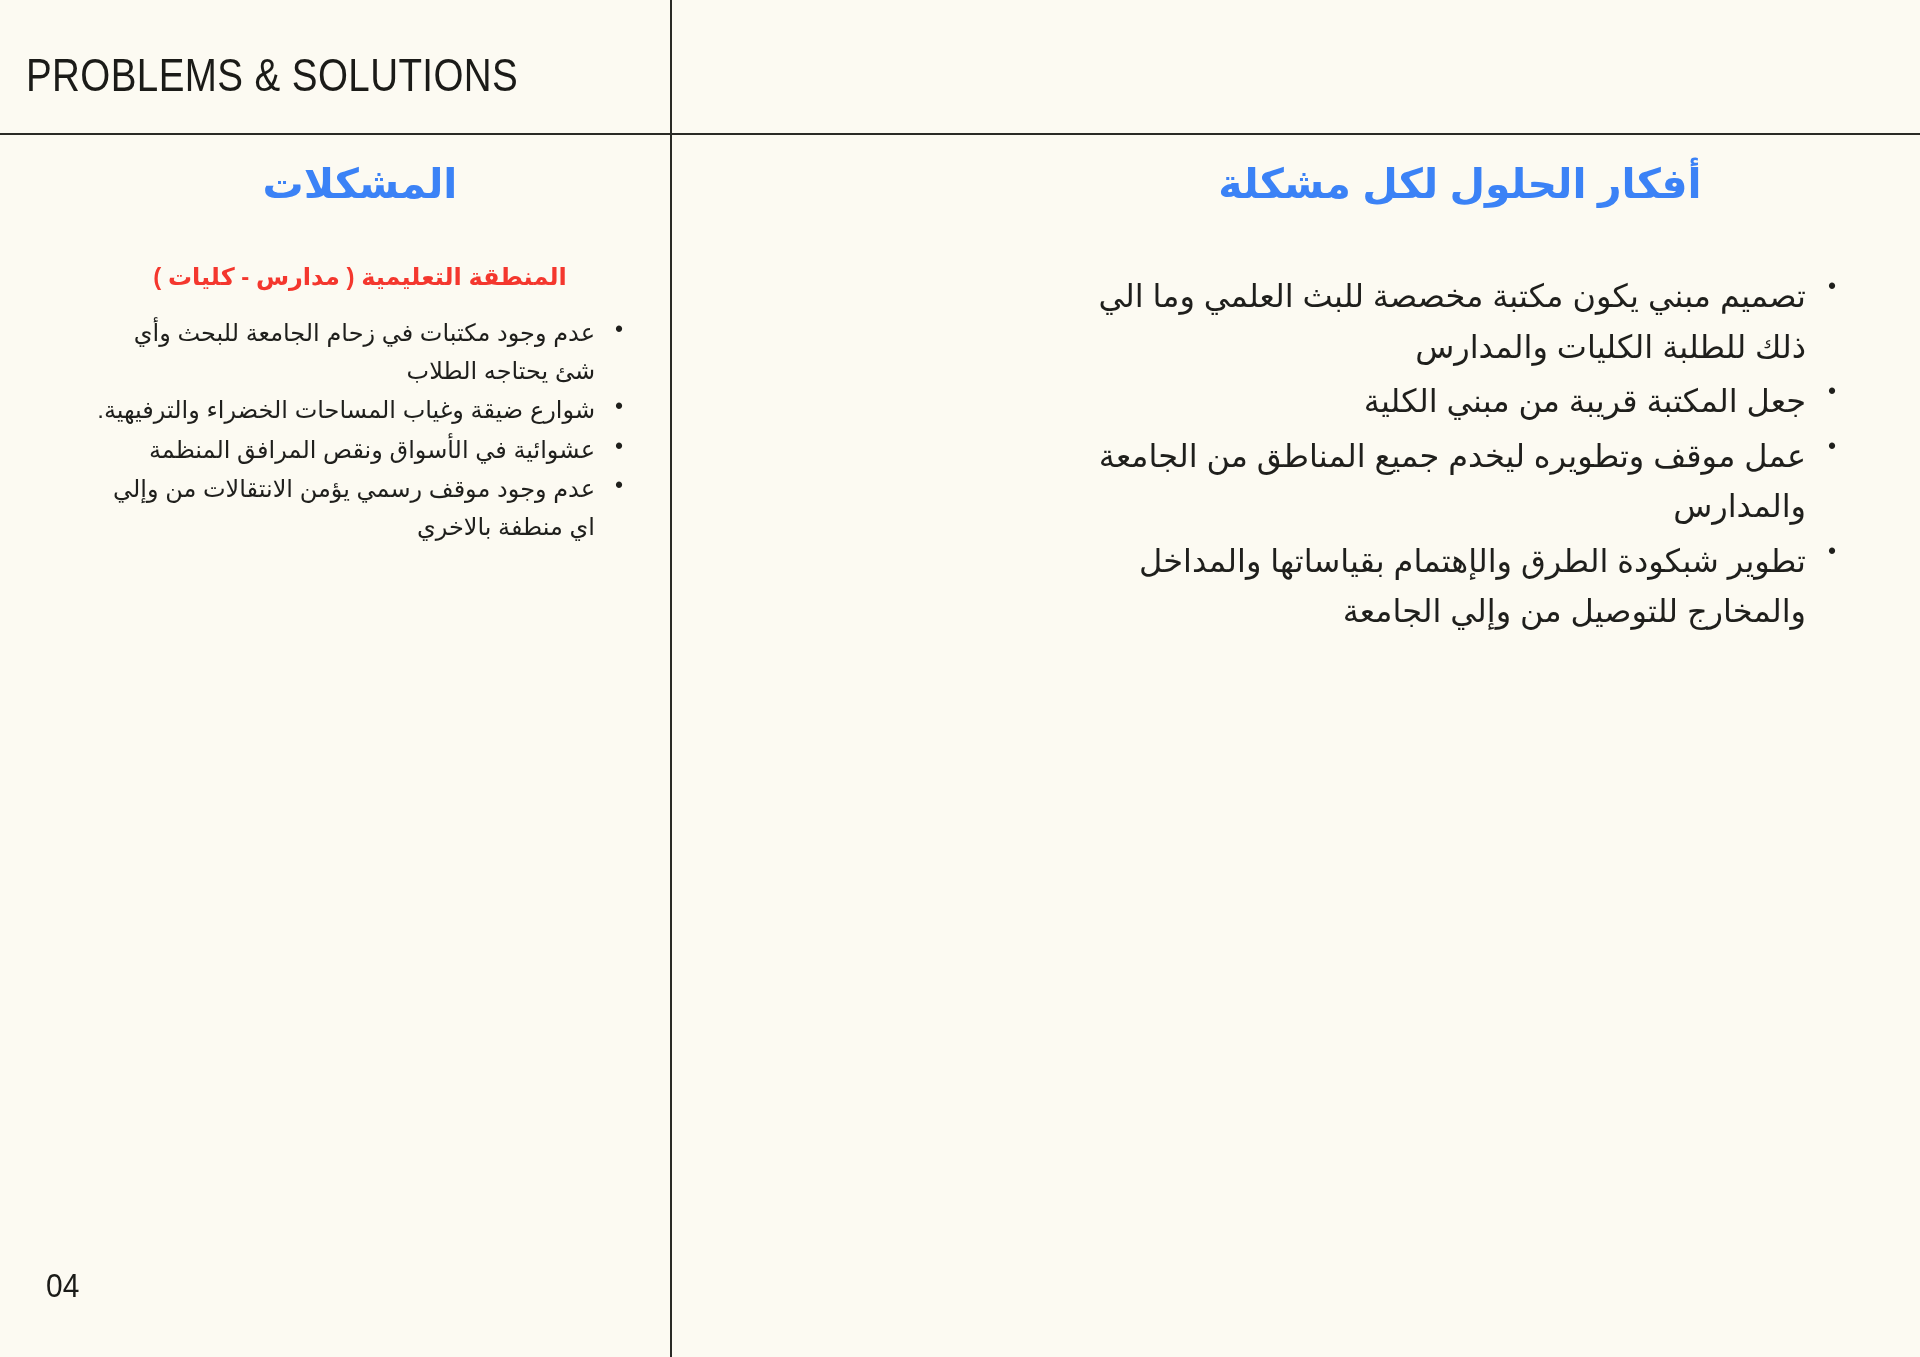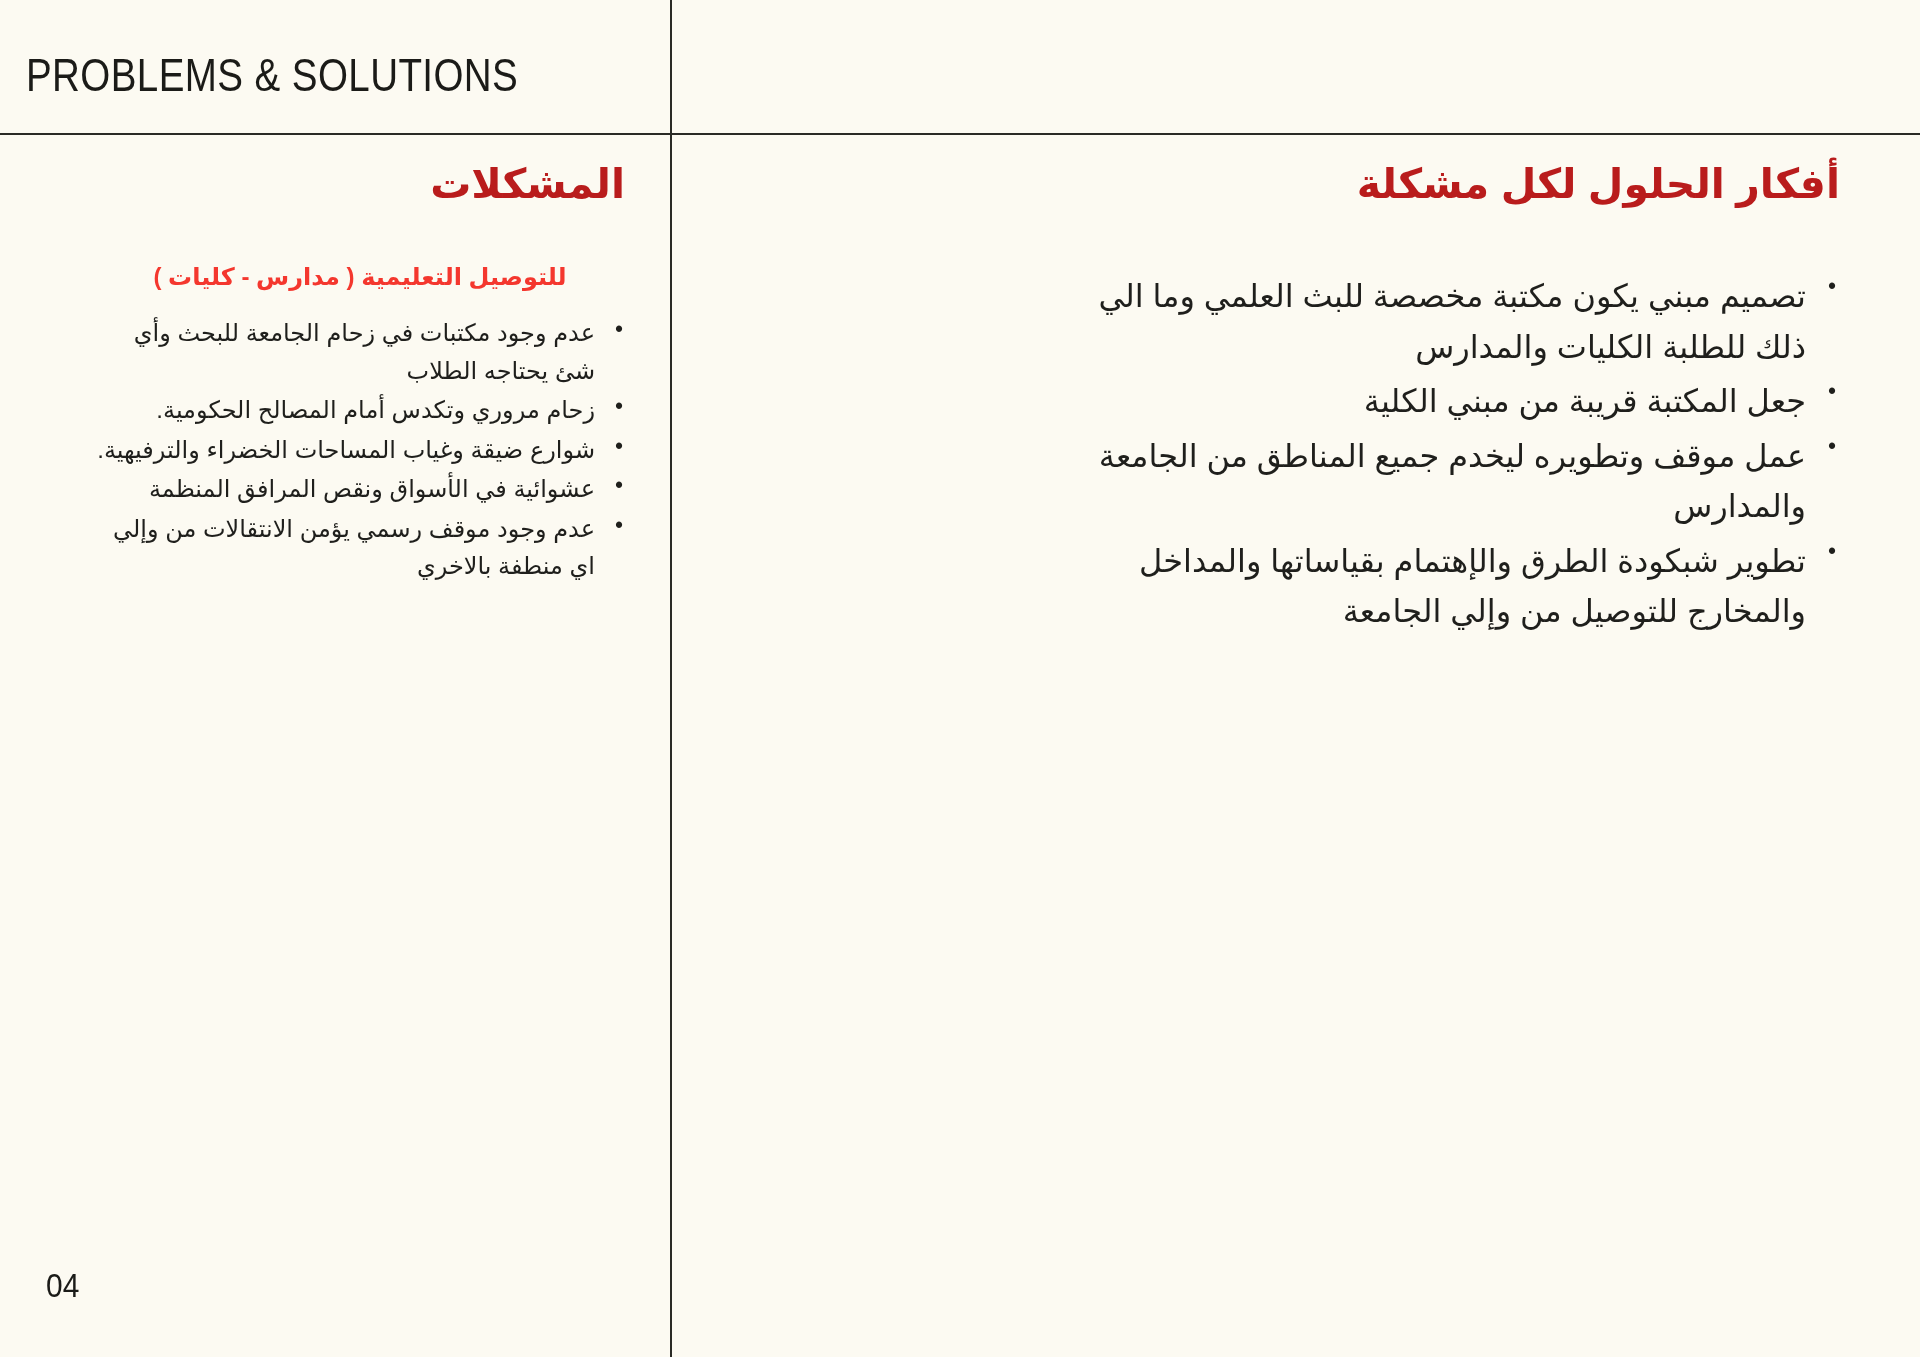"المشكلات" .col-heading { color: #b91c1c -> #3b82f6; text-align: none -> center }
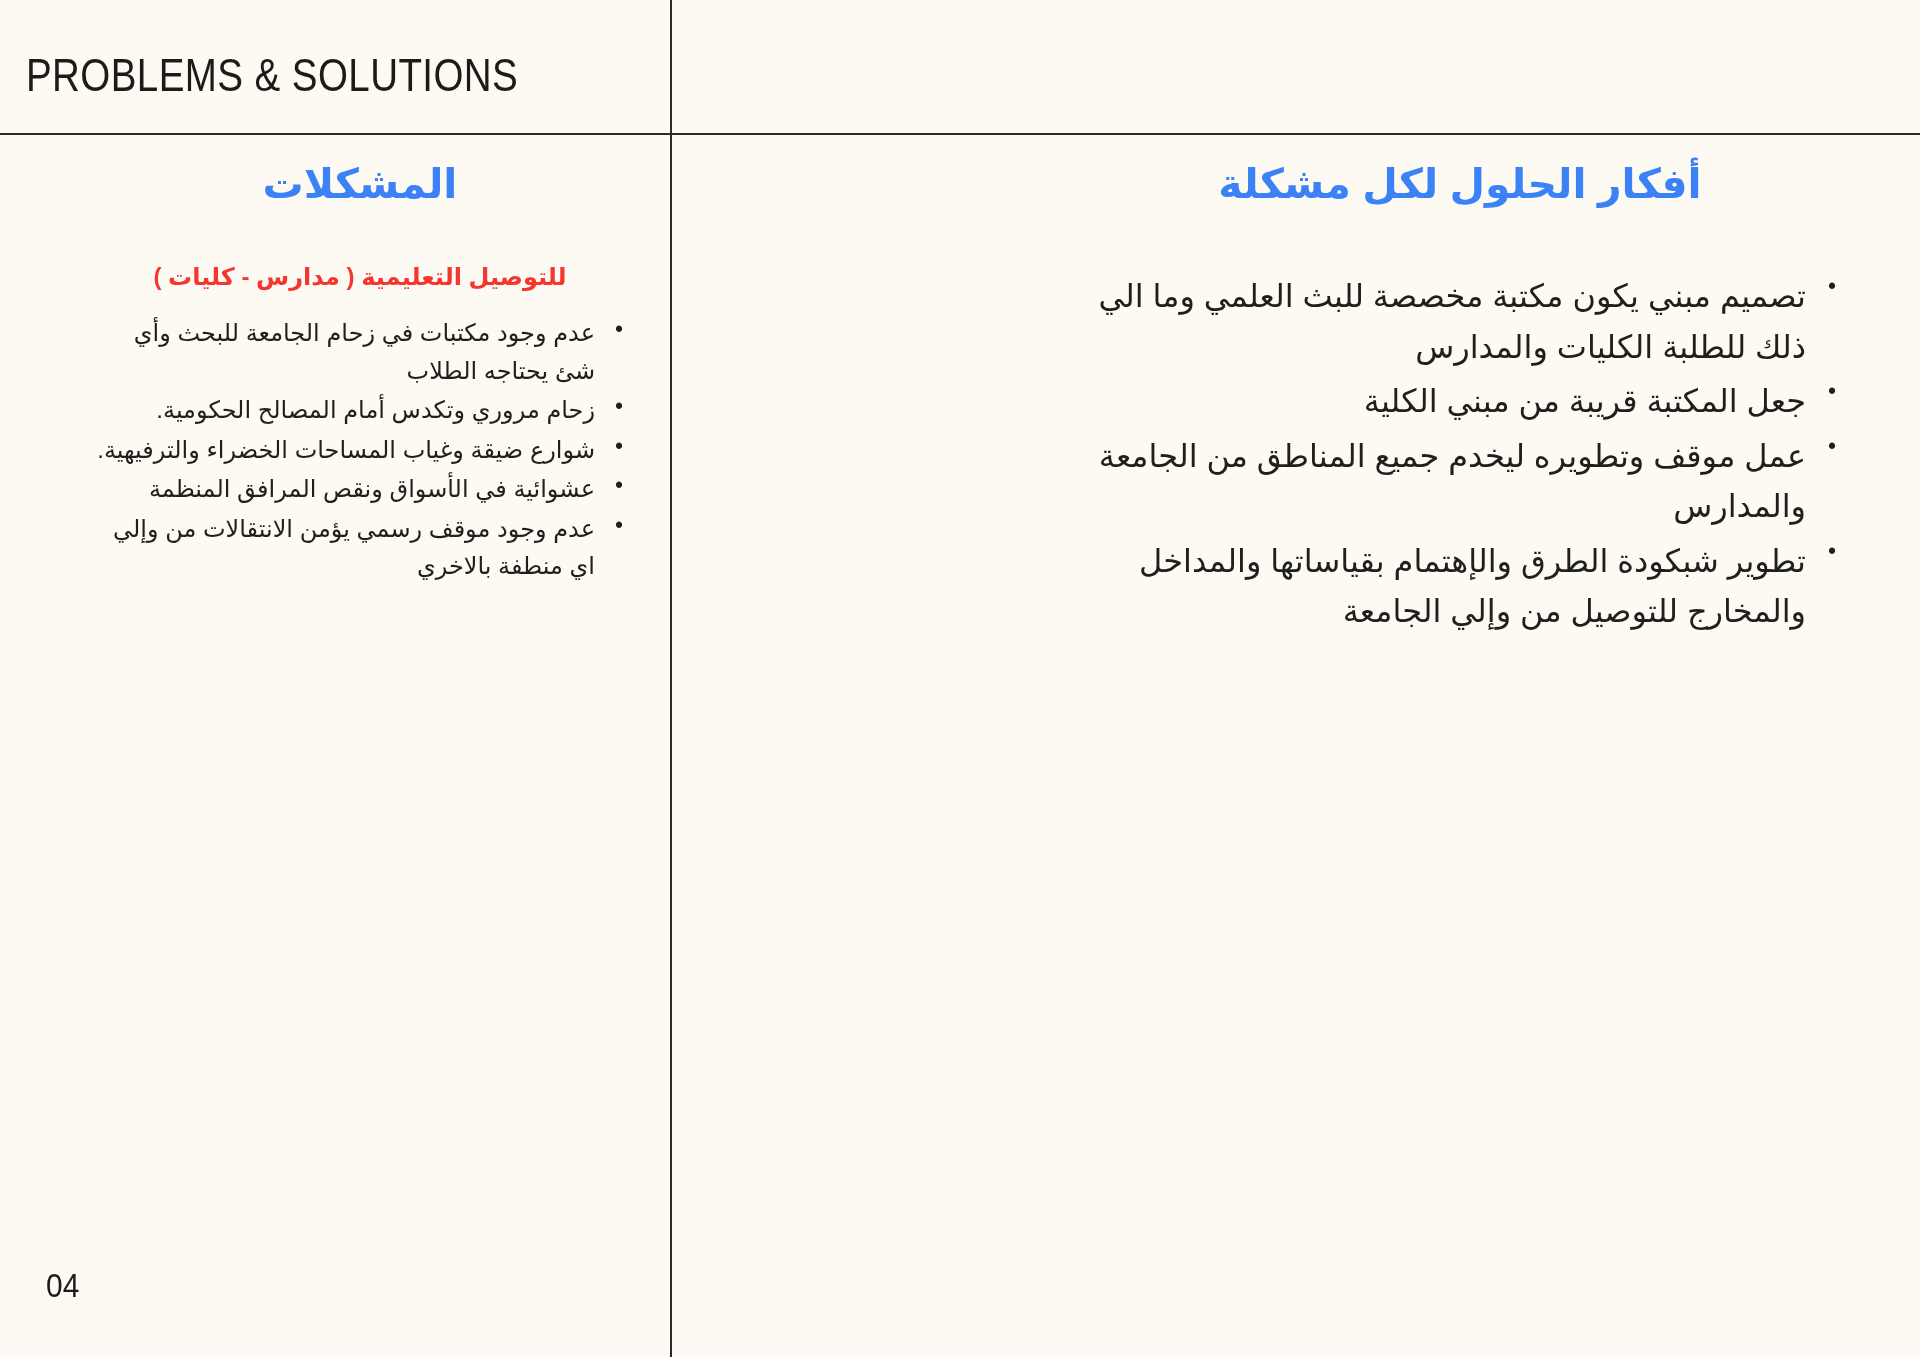"للتوصيل التعليمية ( مدارس -" h3.sub-heading { text: للتوصيل -> المنطقة }
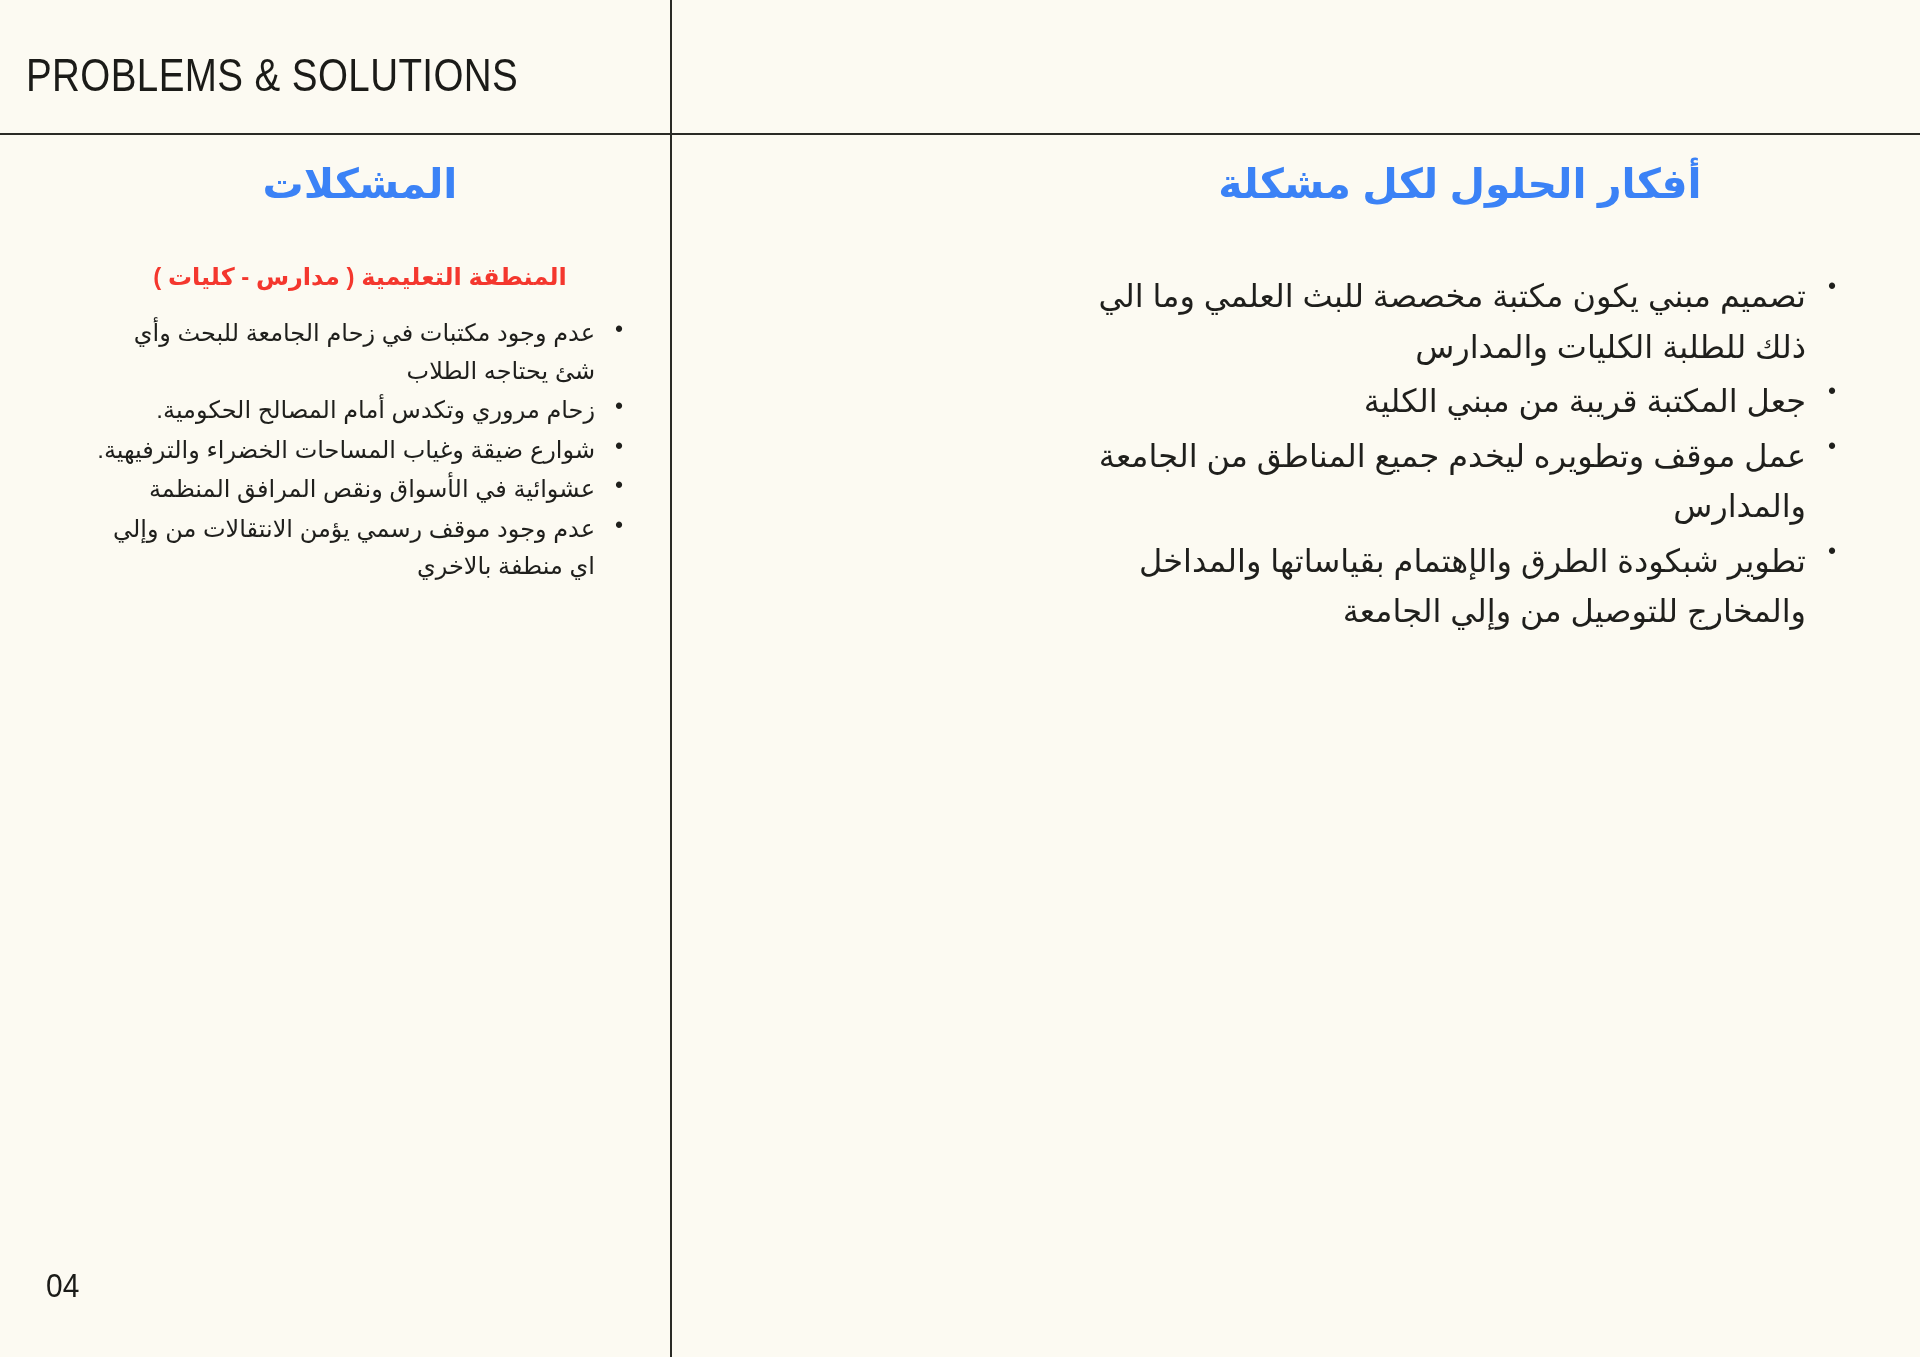"زحام مروري وتكدس أمام المصالح" li { html: <li>زحام مروري وتكدس أمام المصالح الحكومية.</li> -> none }
